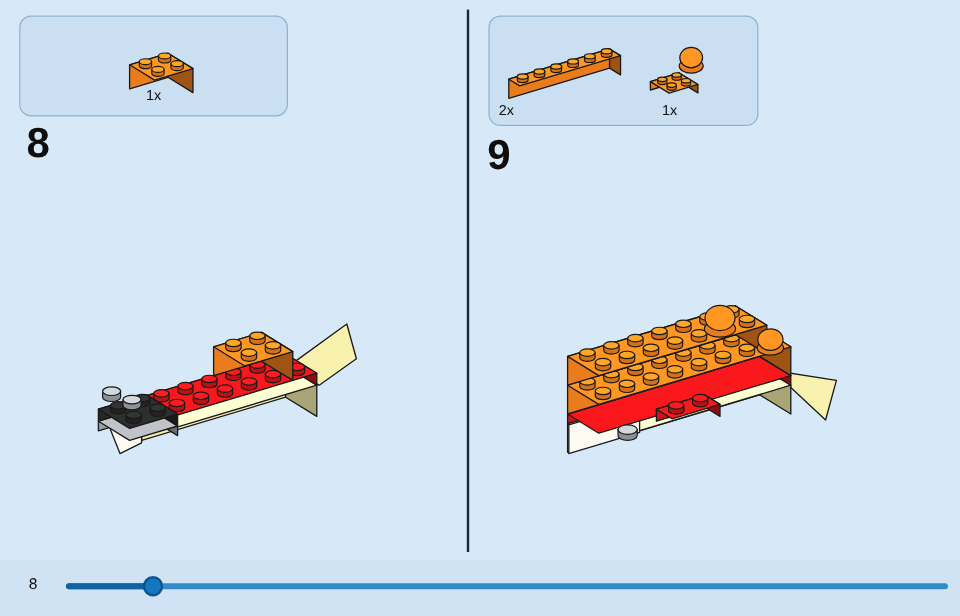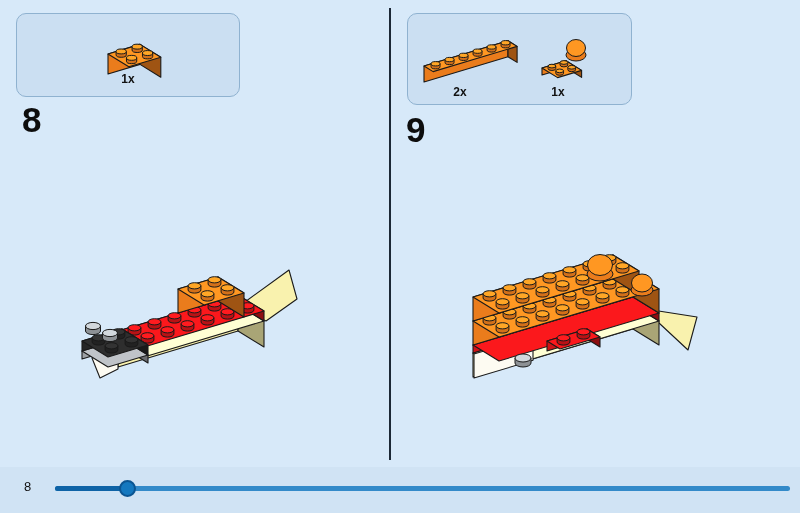"1x" .part-count { font-weight: bold -> normal }
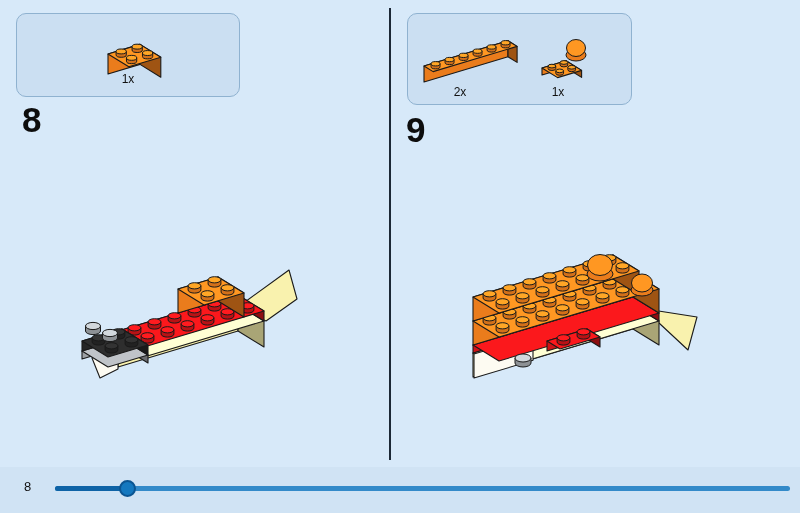"2x" #count-9a { left: 438px -> 400px }
